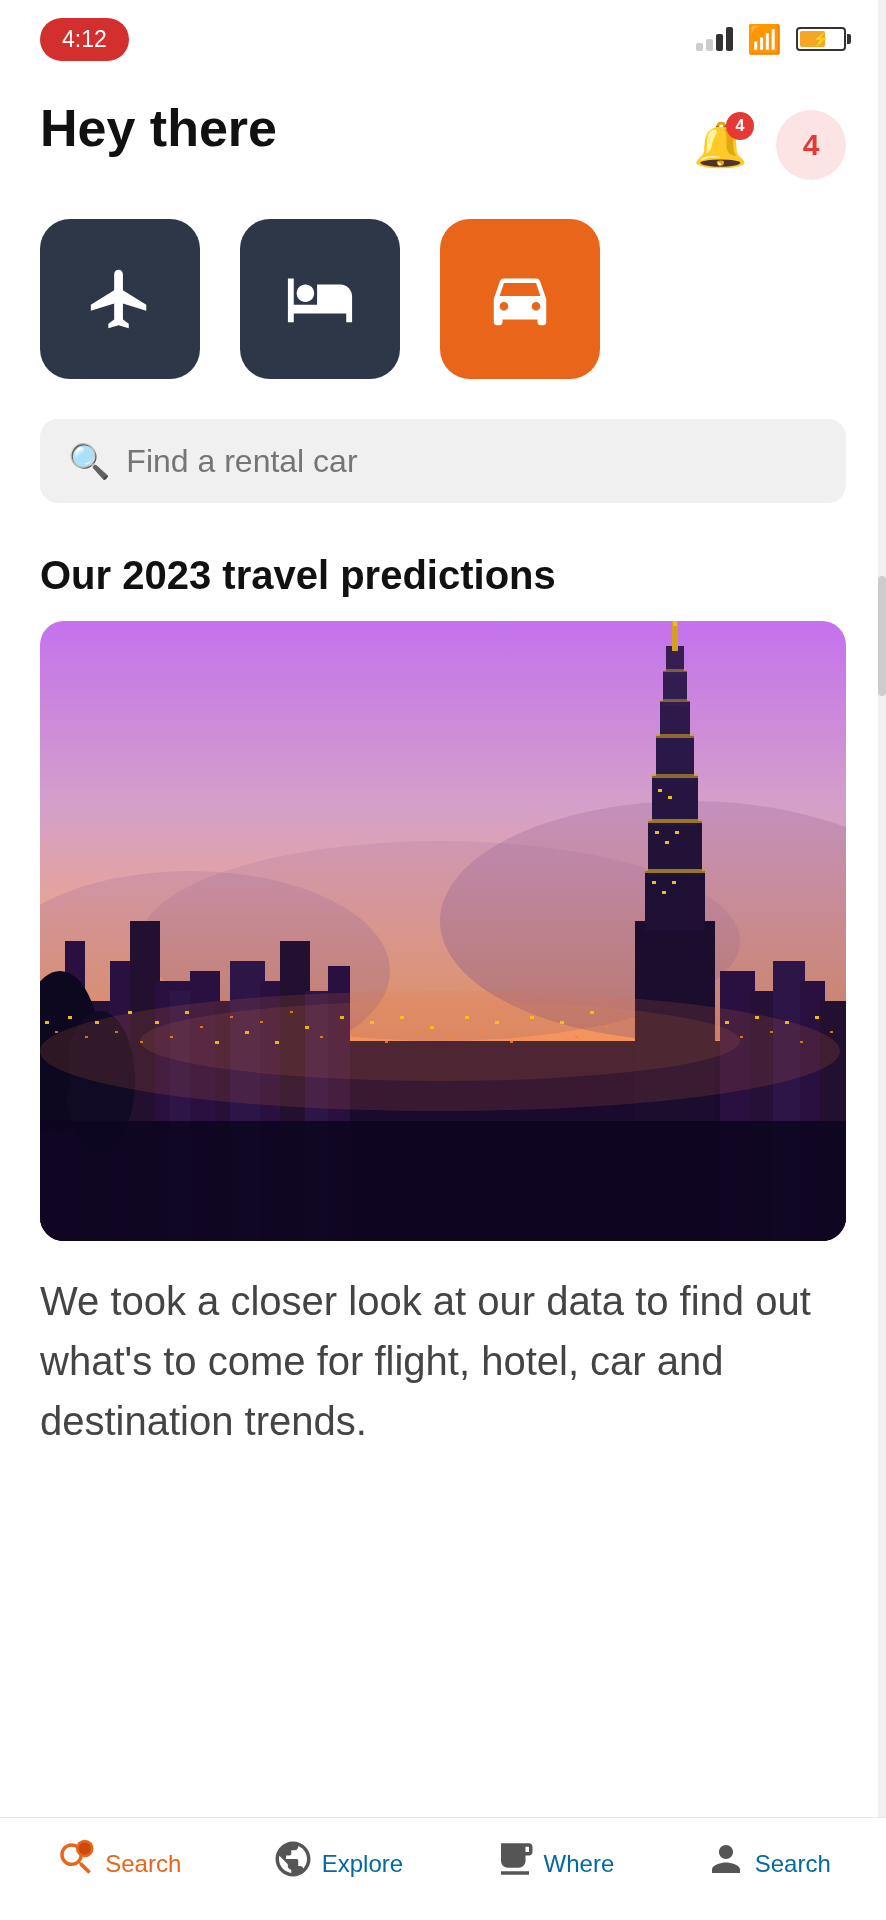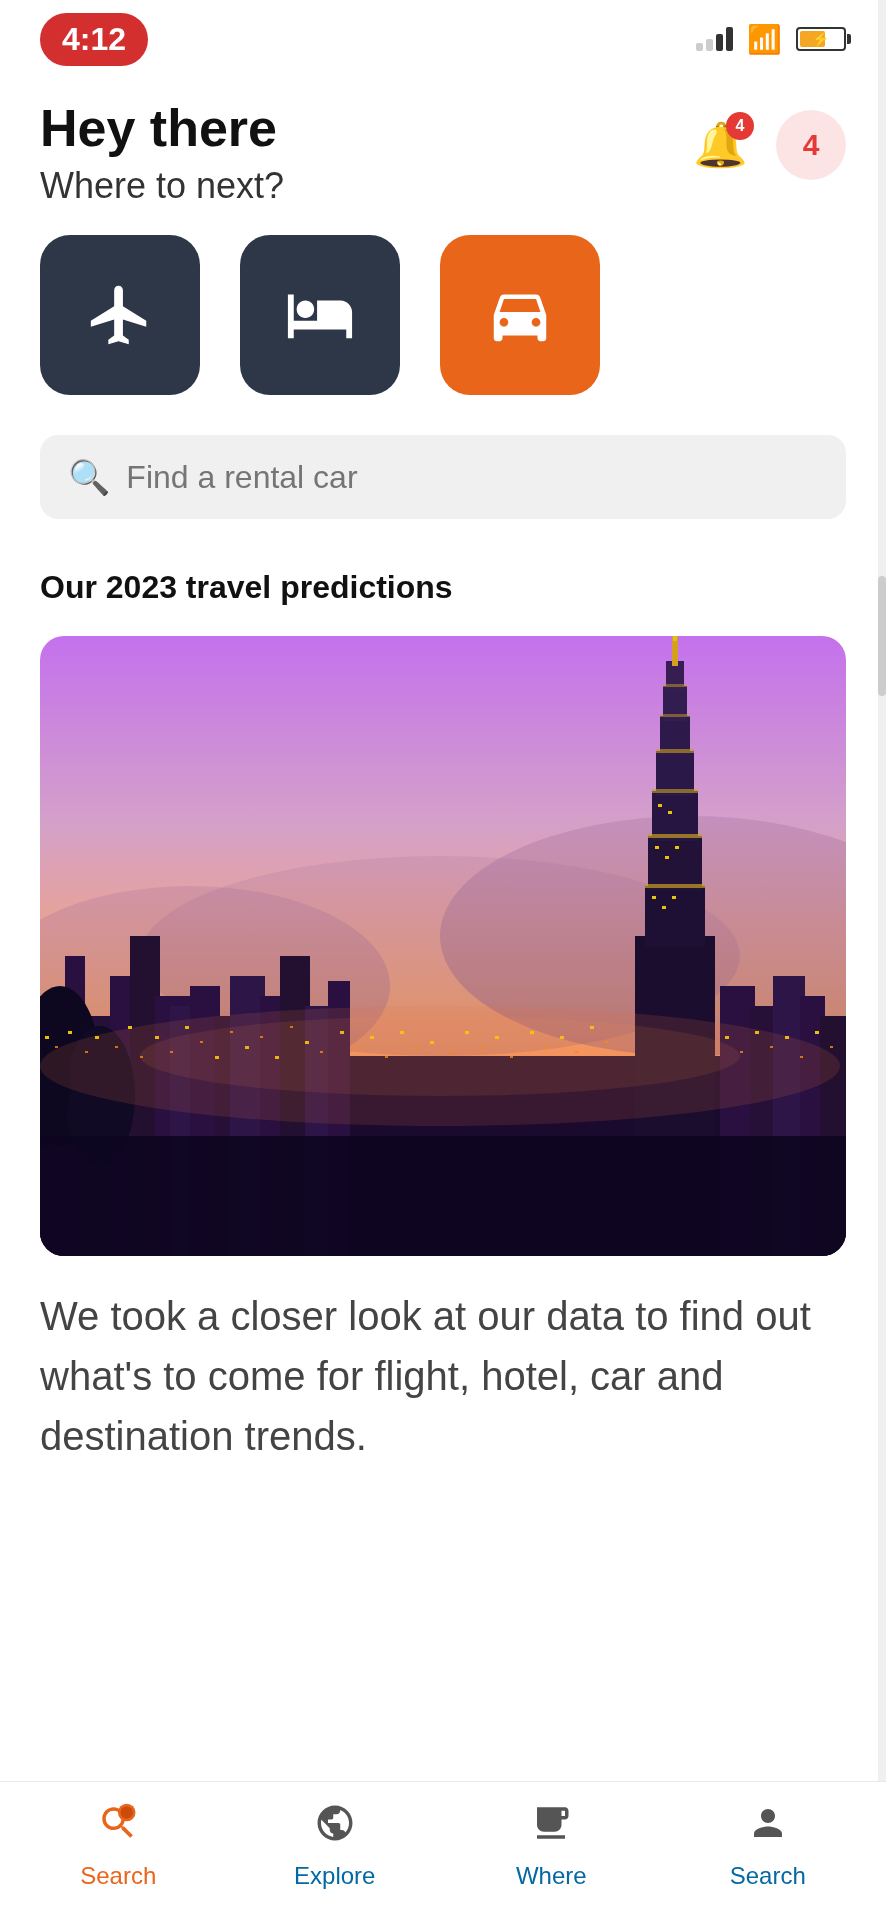"4:12" .status-time { font-size: 32px -> 23px; font-weight: 700 -> 400 }
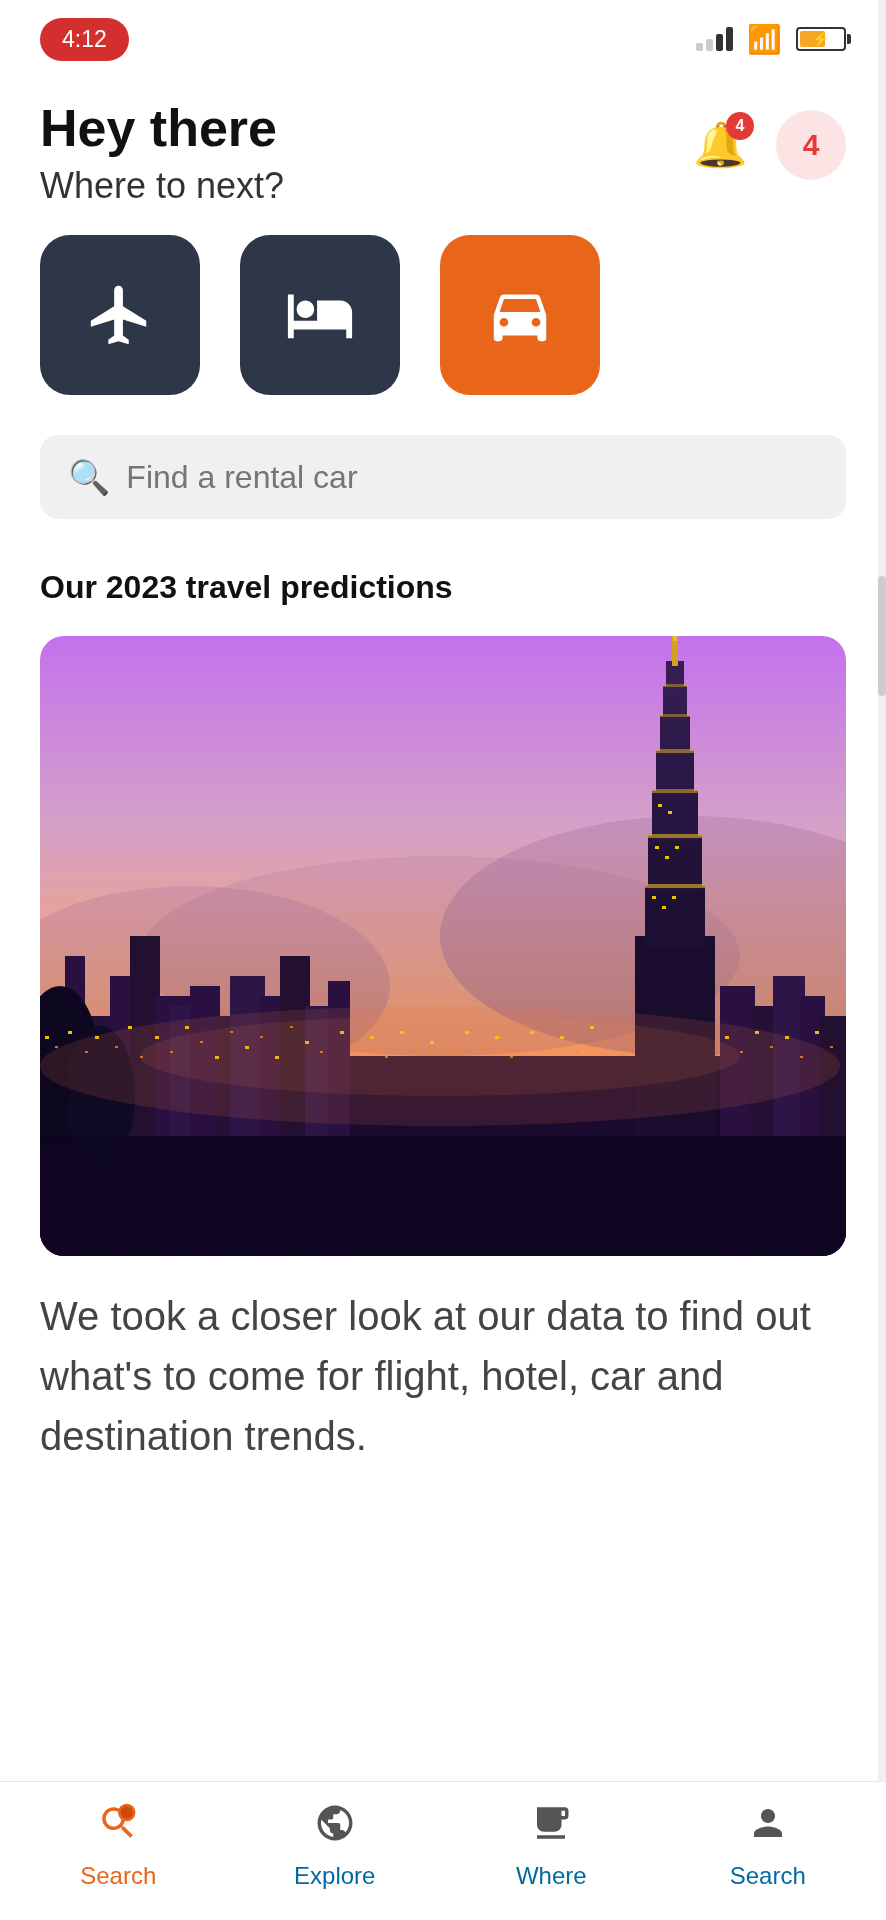"Hey there" .header-row { margin-bottom: 28px -> 39px }
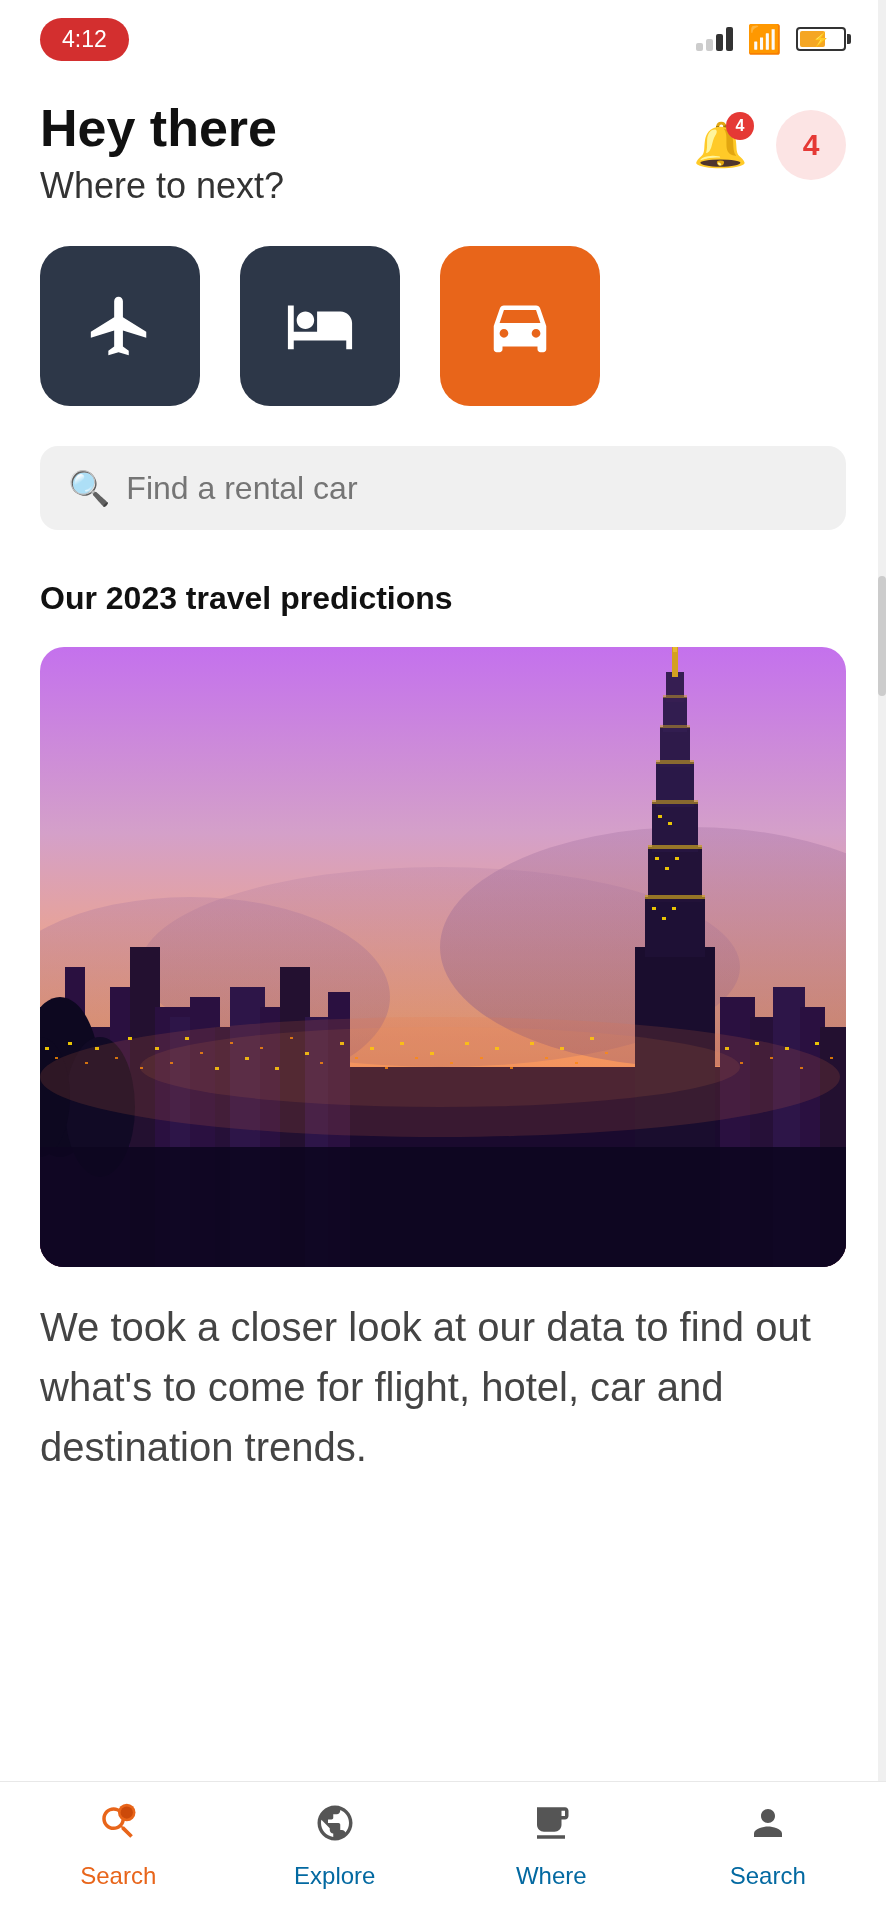"Where to next?" div.greeting-subtitle { html: <div>Where to next?</div> -> none }
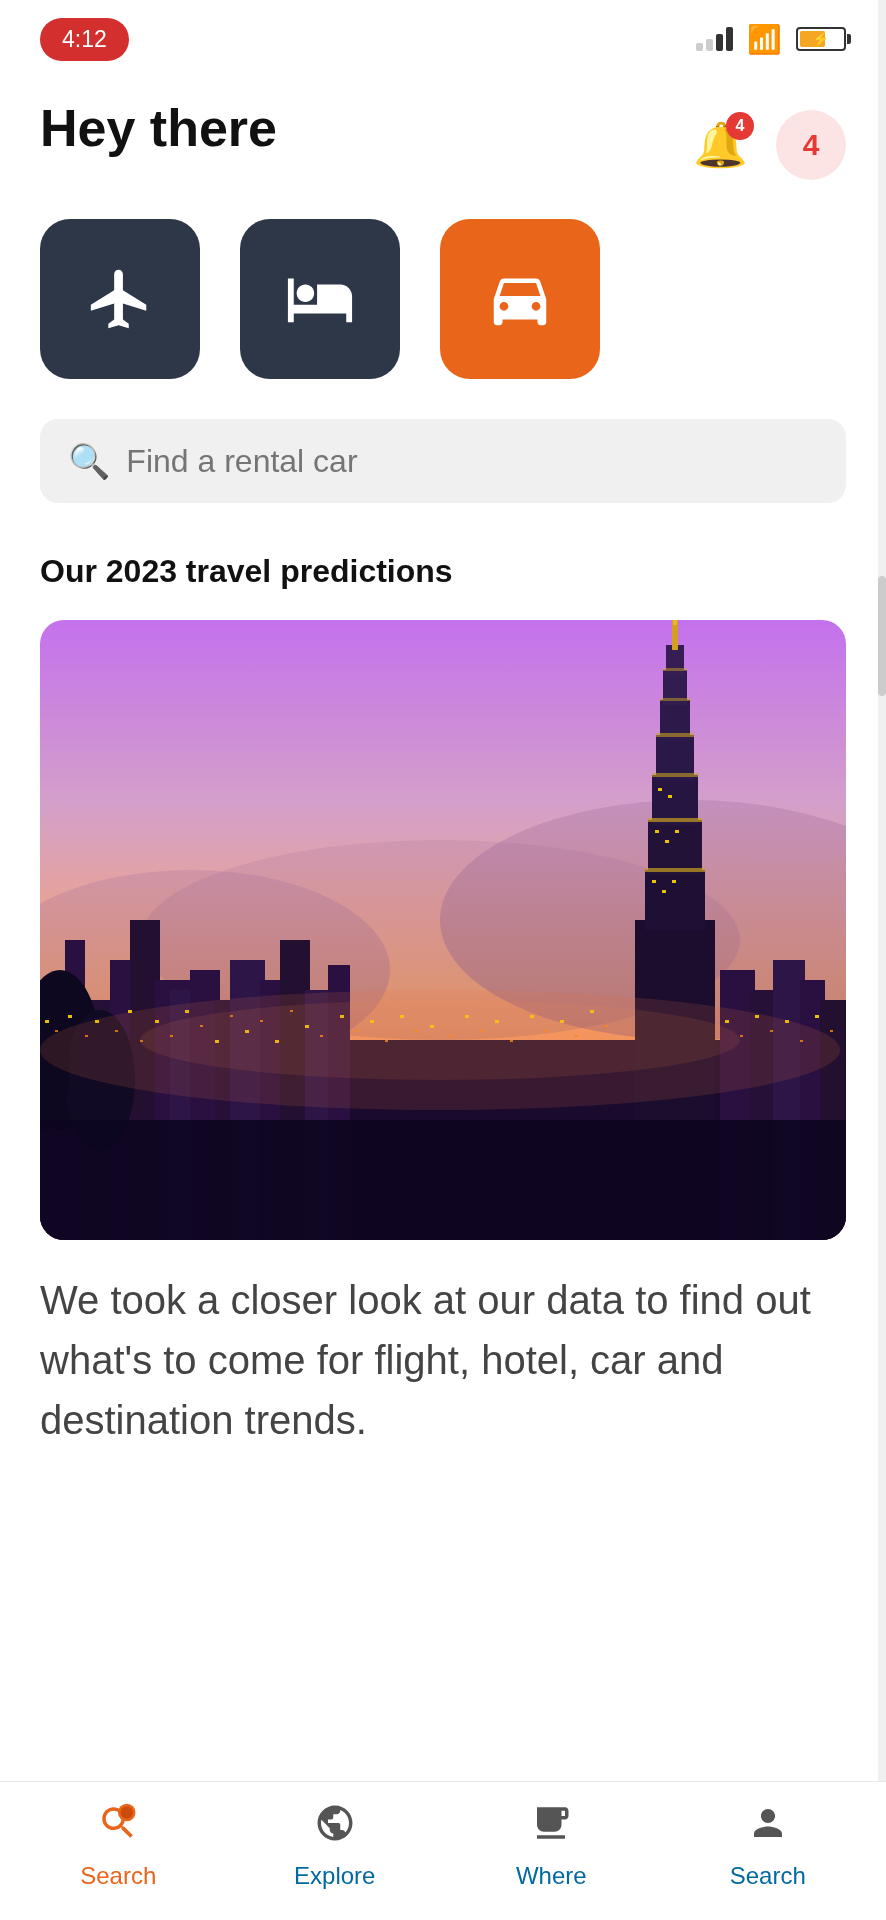"Our 2023 travel predictions" .section-title { font-size: 32px -> 40px; margin-bottom: 30px -> 23px }
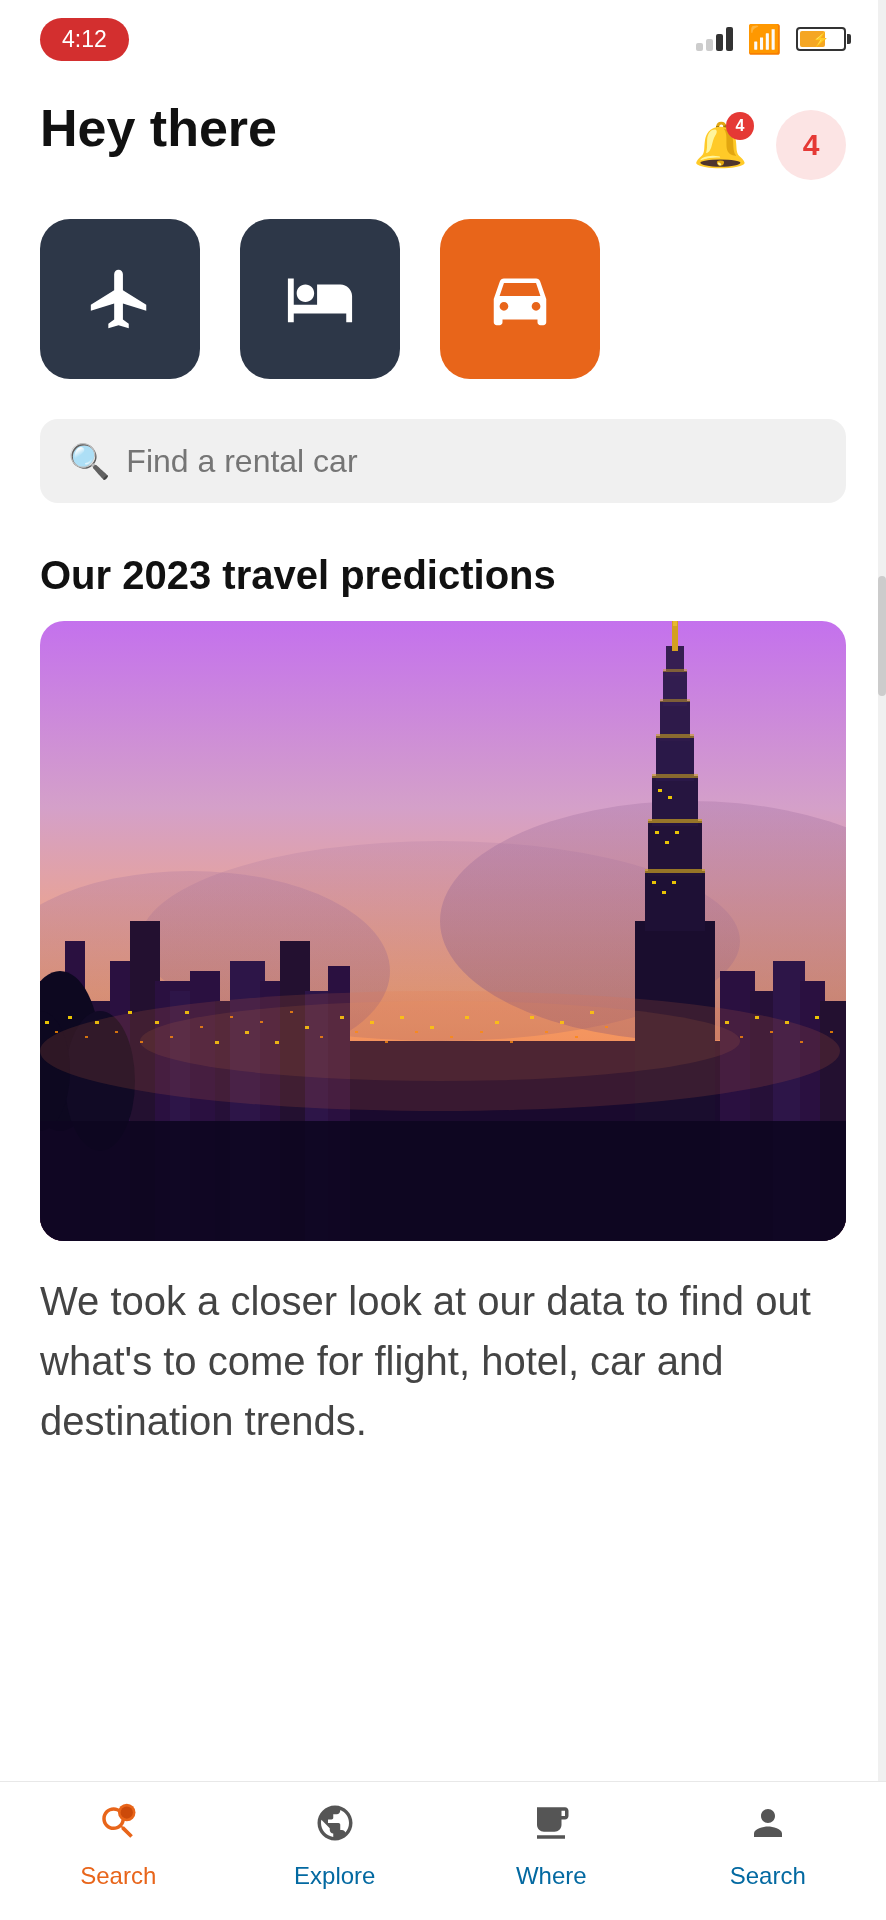"Search" .nav-item { flex-direction: column -> none }
